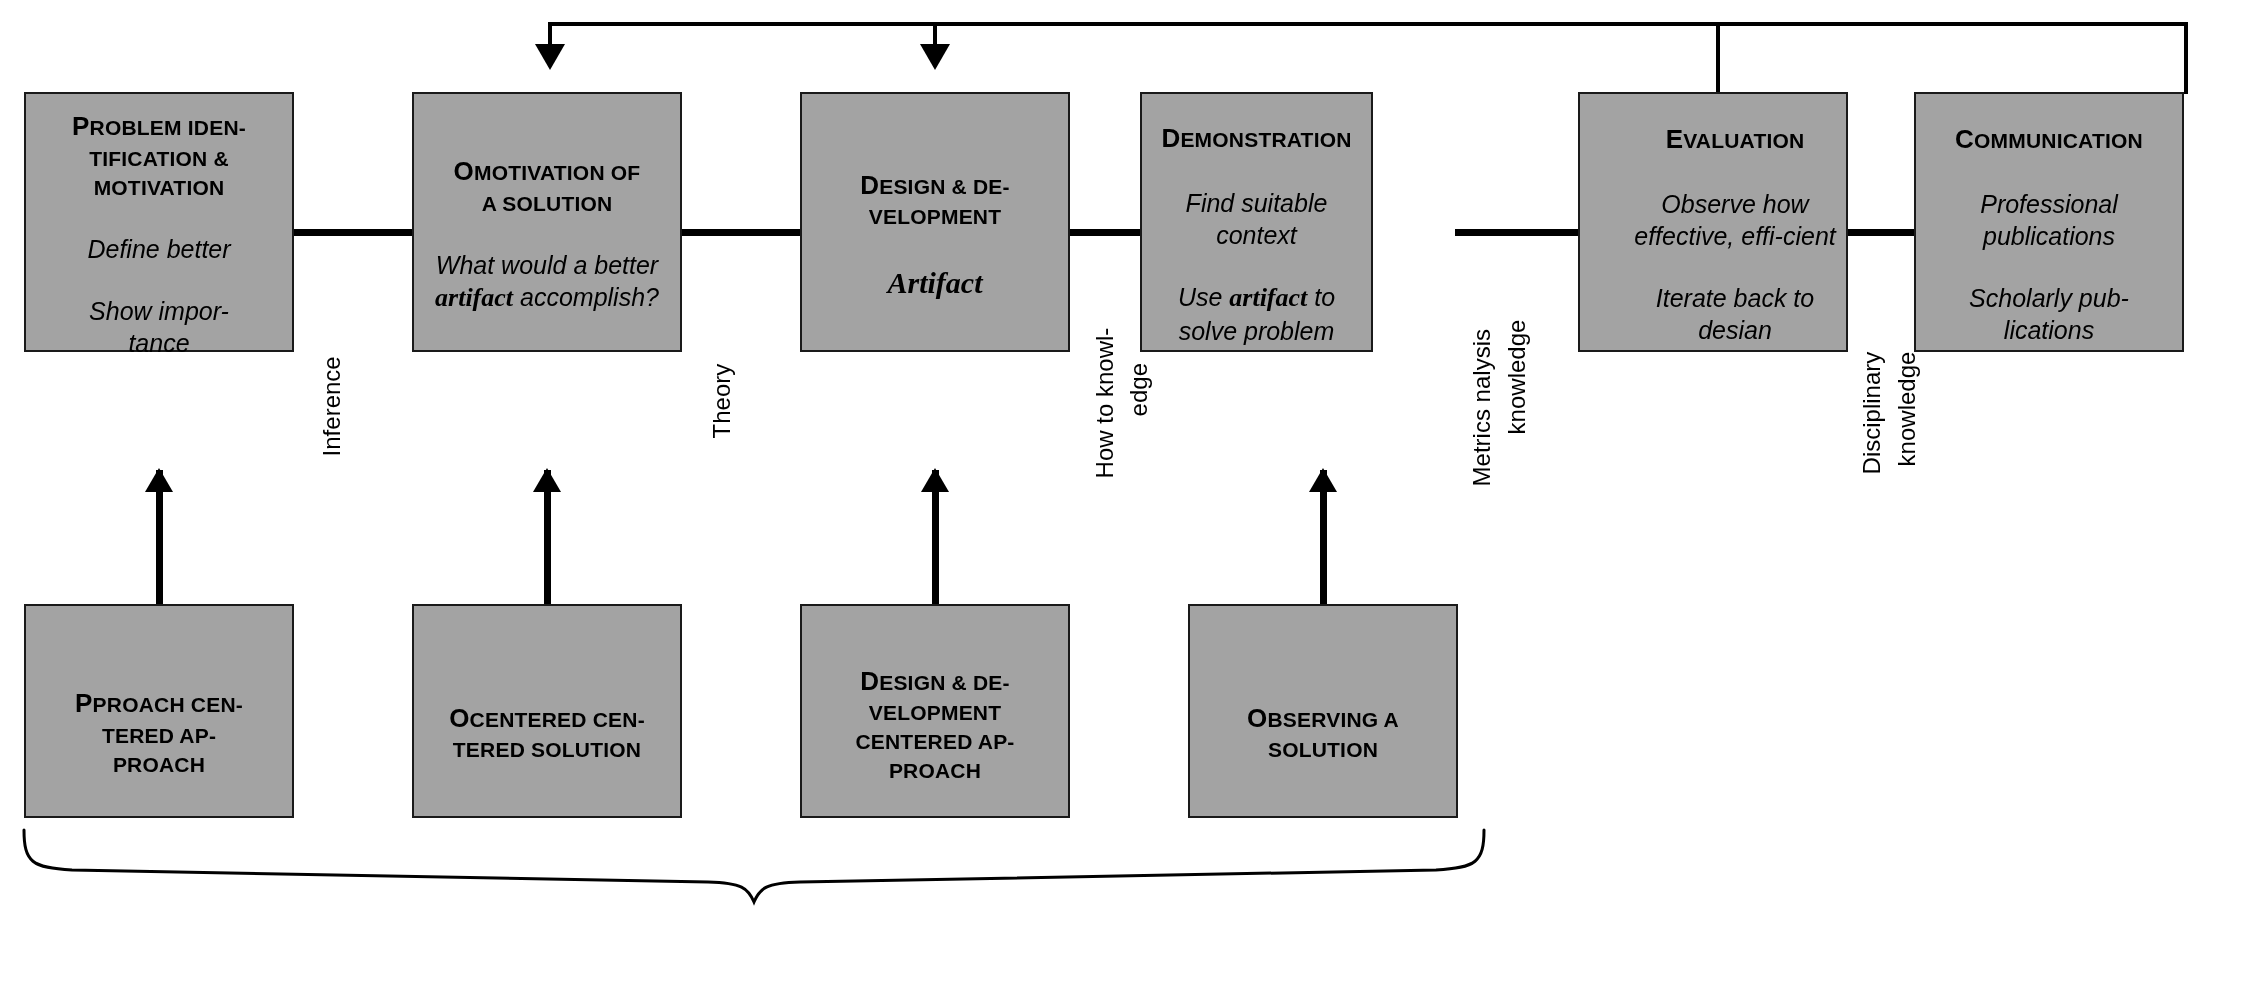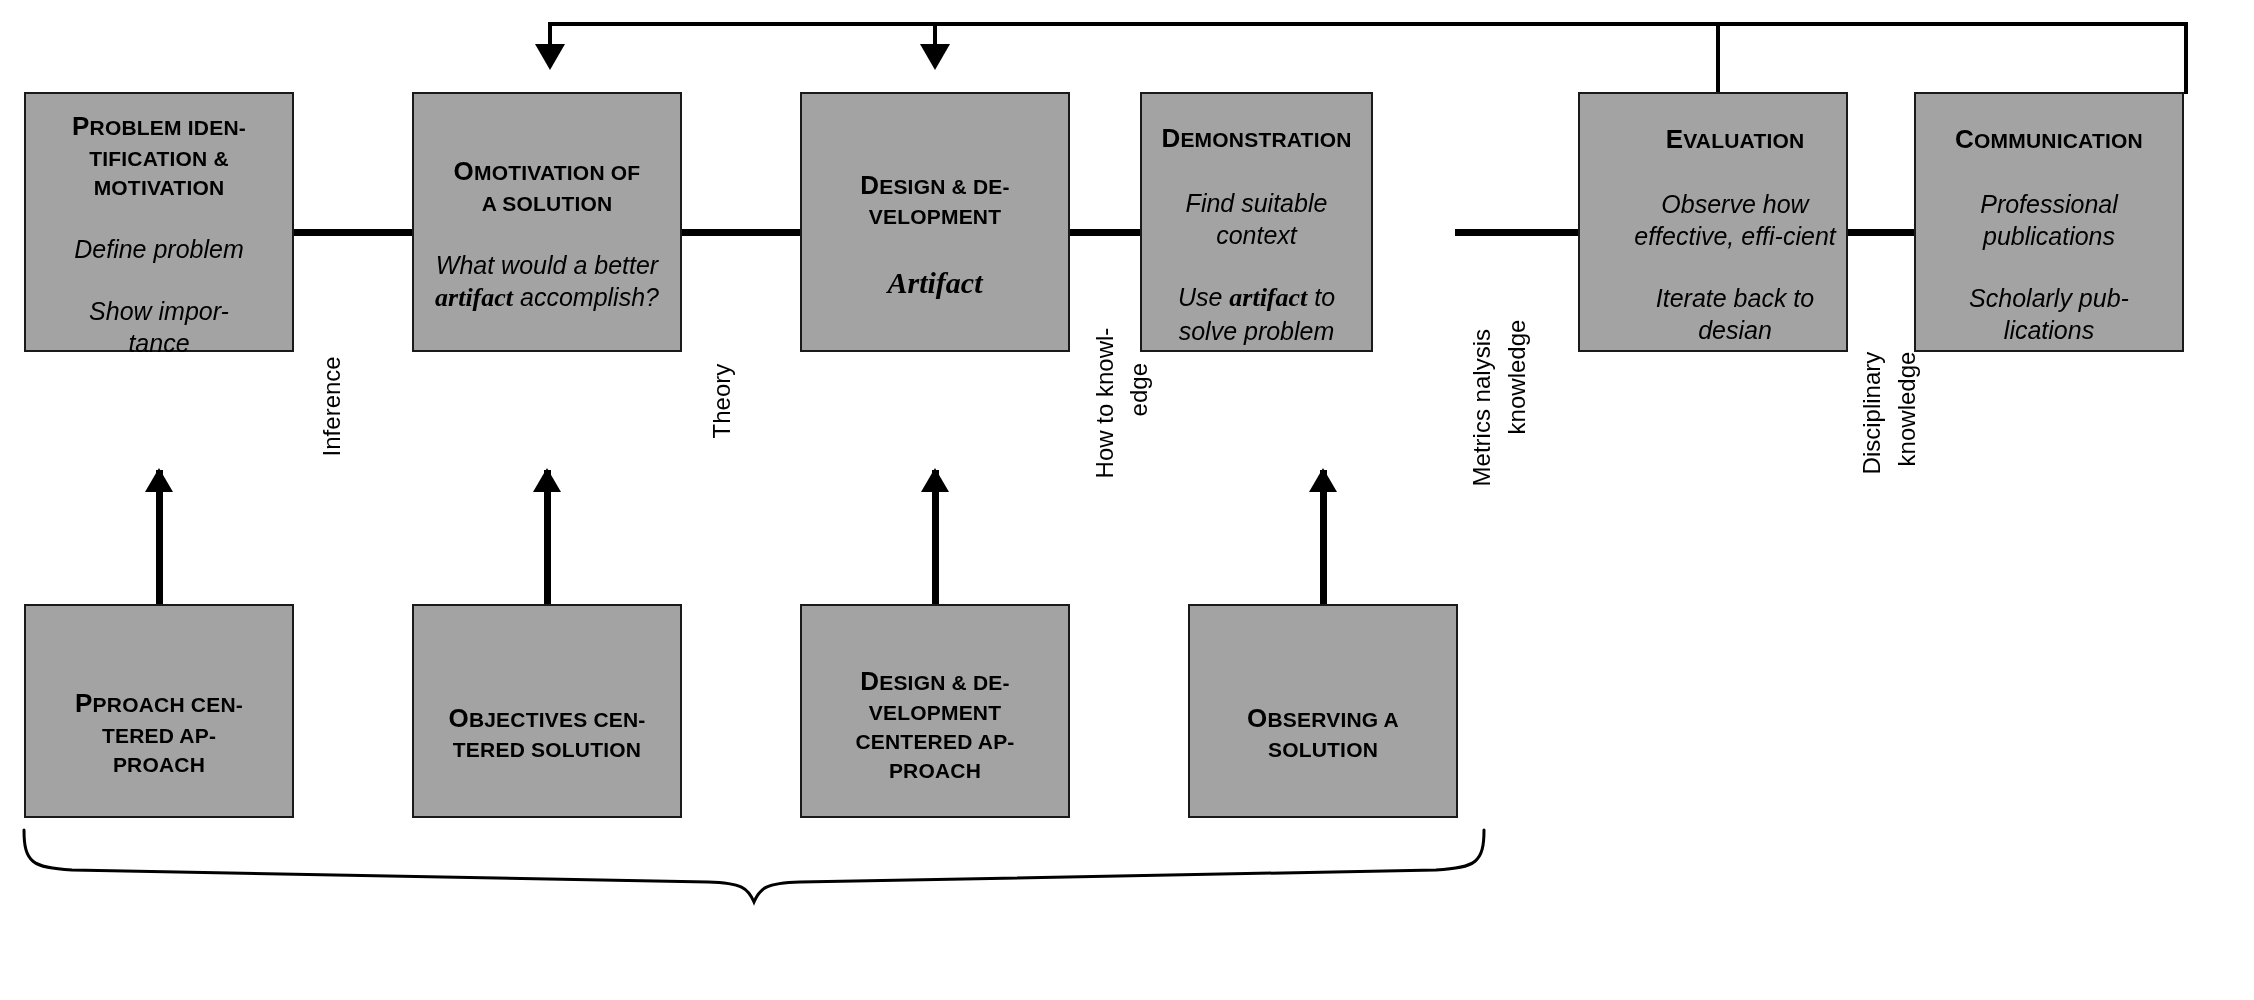"Define problem" div.box-body { text: problem -> better }
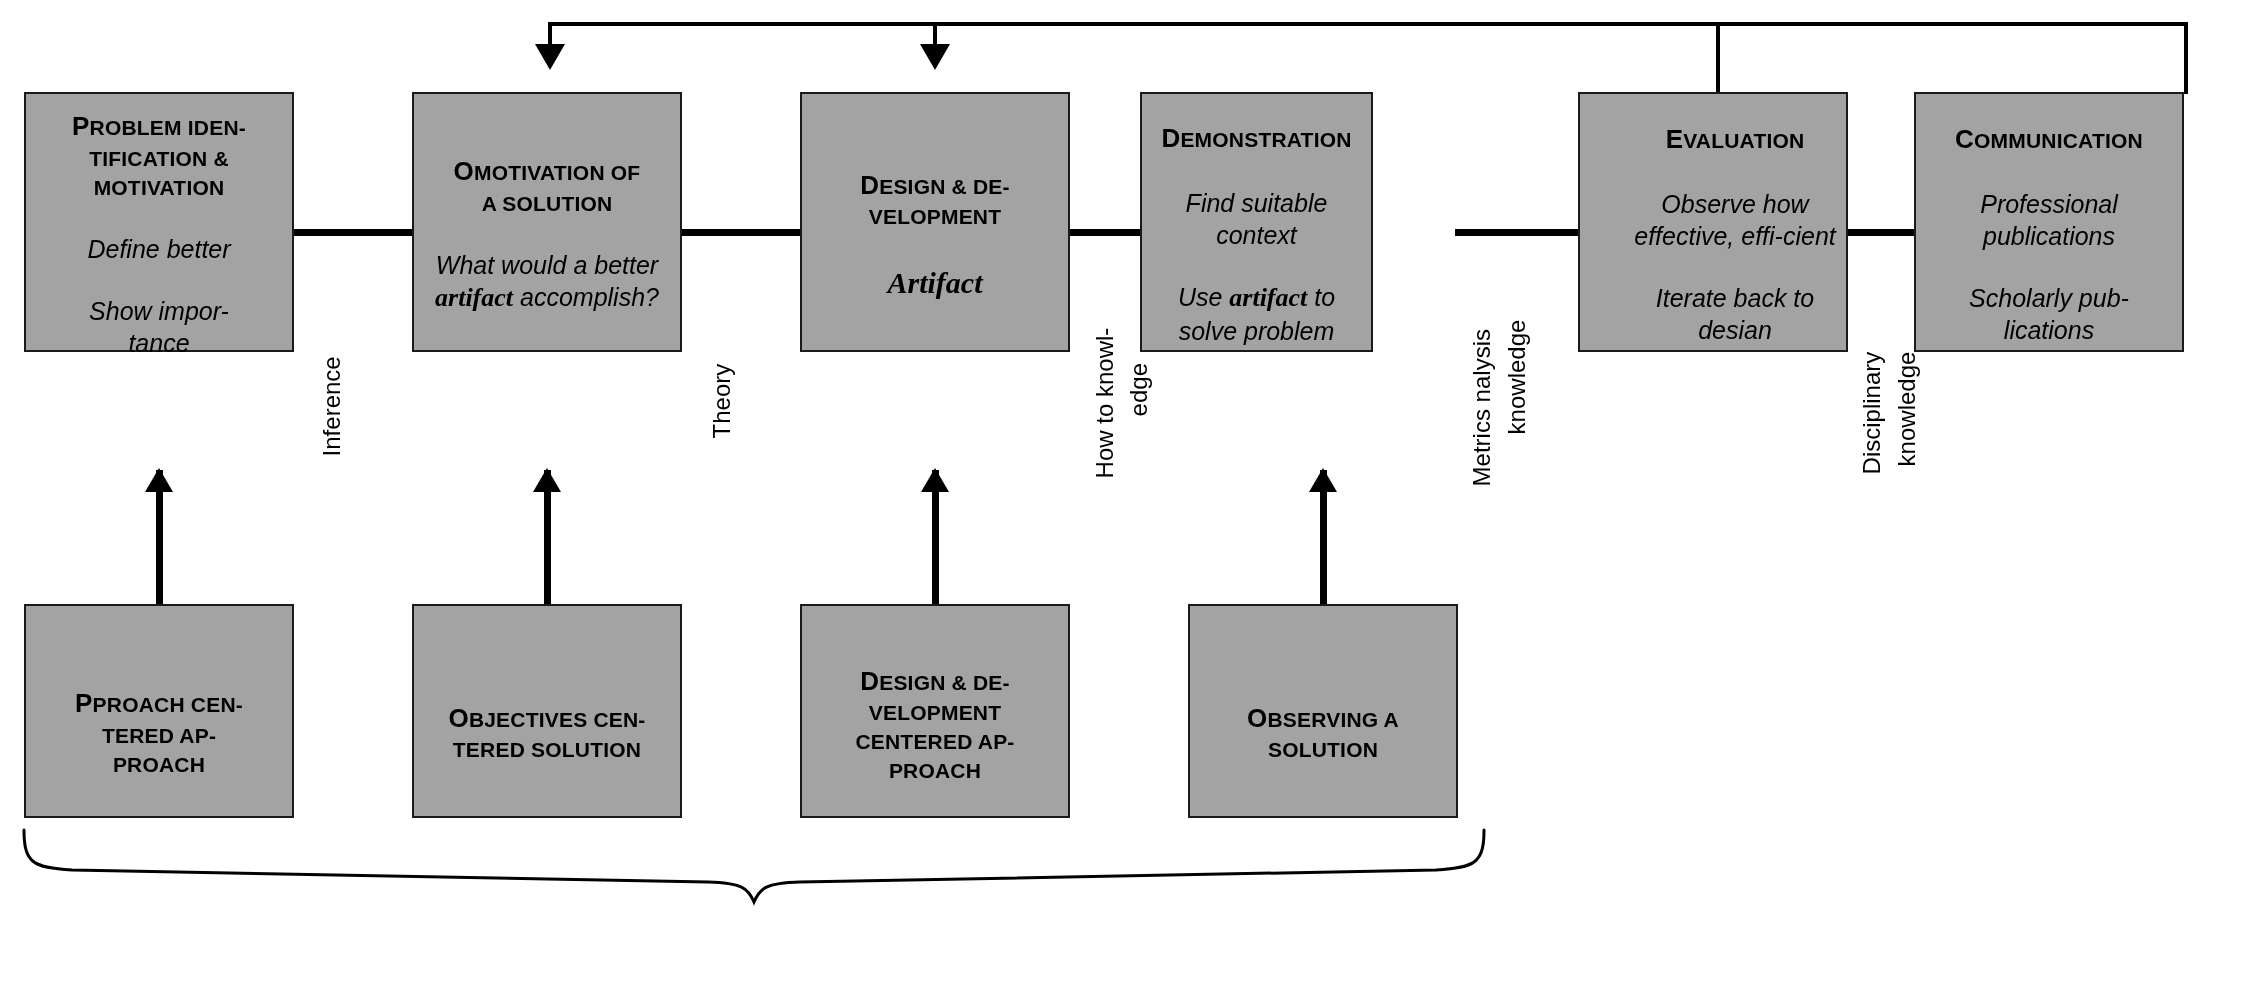"BJECTIVES CEN-" span { text: BJECTIVES -> CENTERED }
